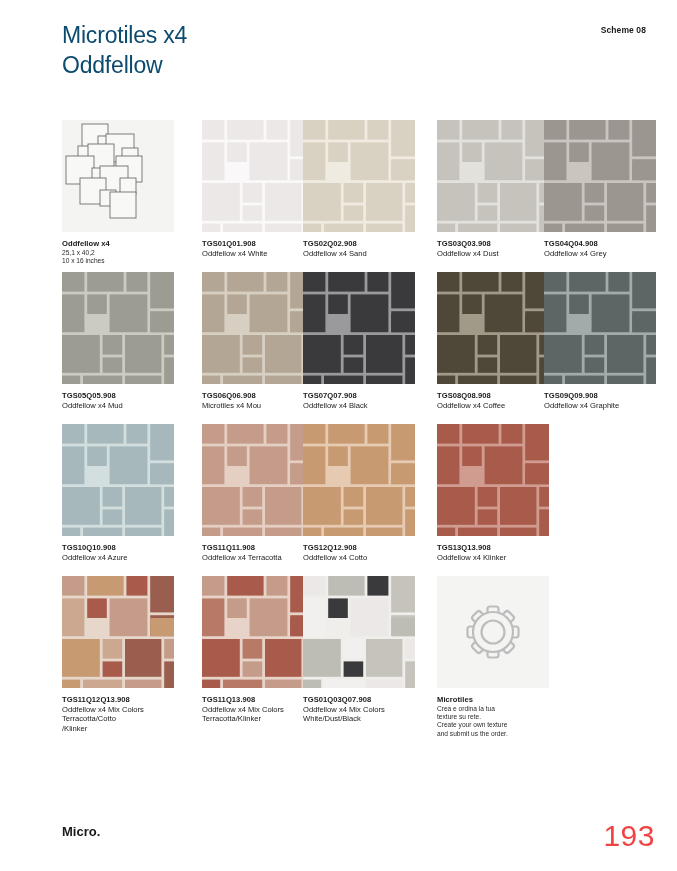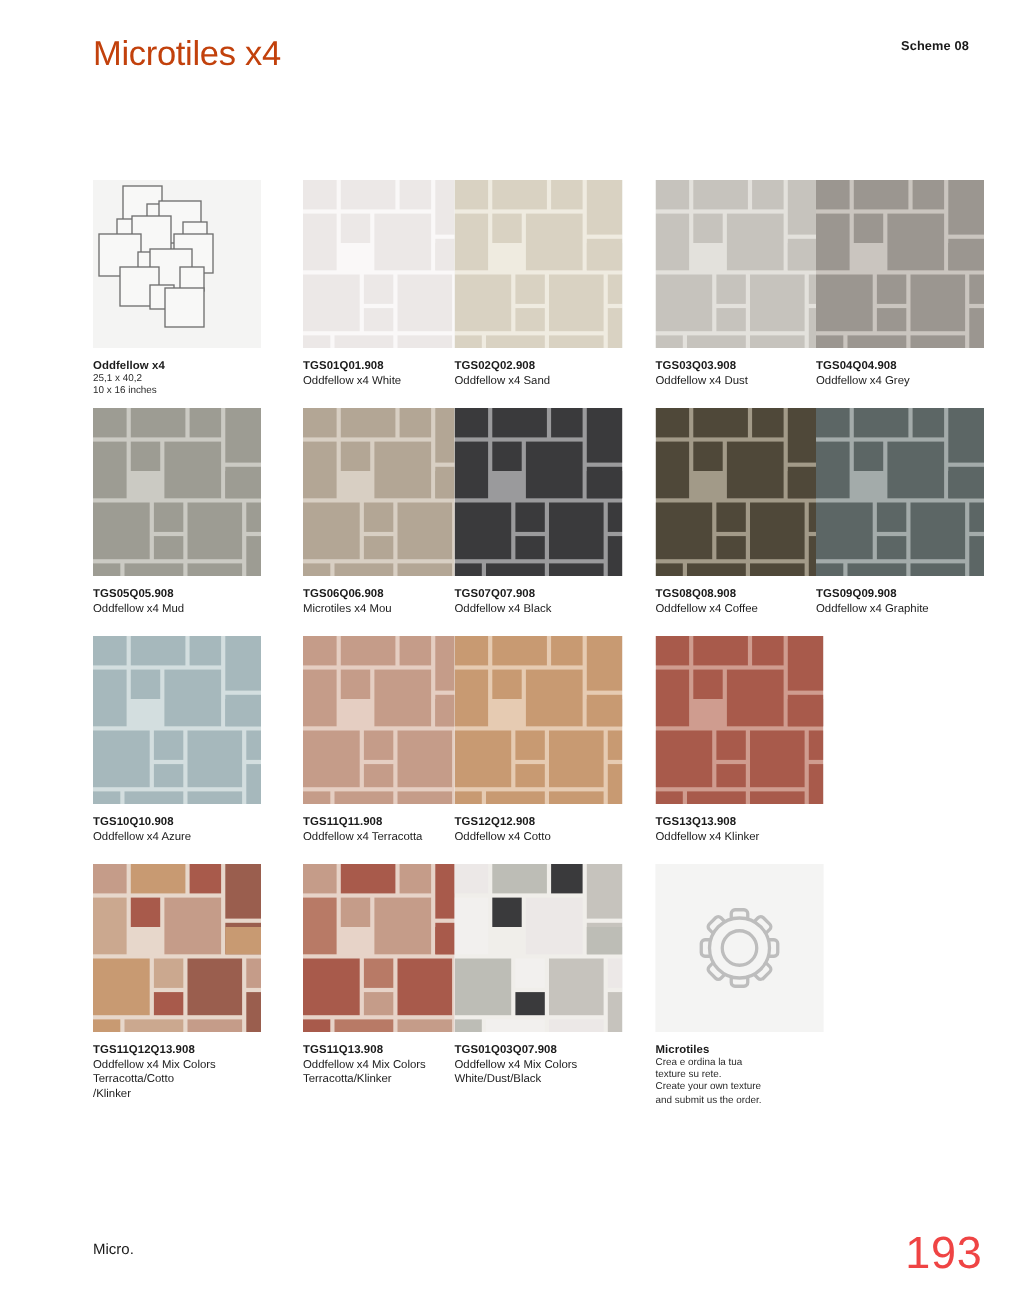"Microtiles x4" .title { color: #c2410c -> #0c4a6e }
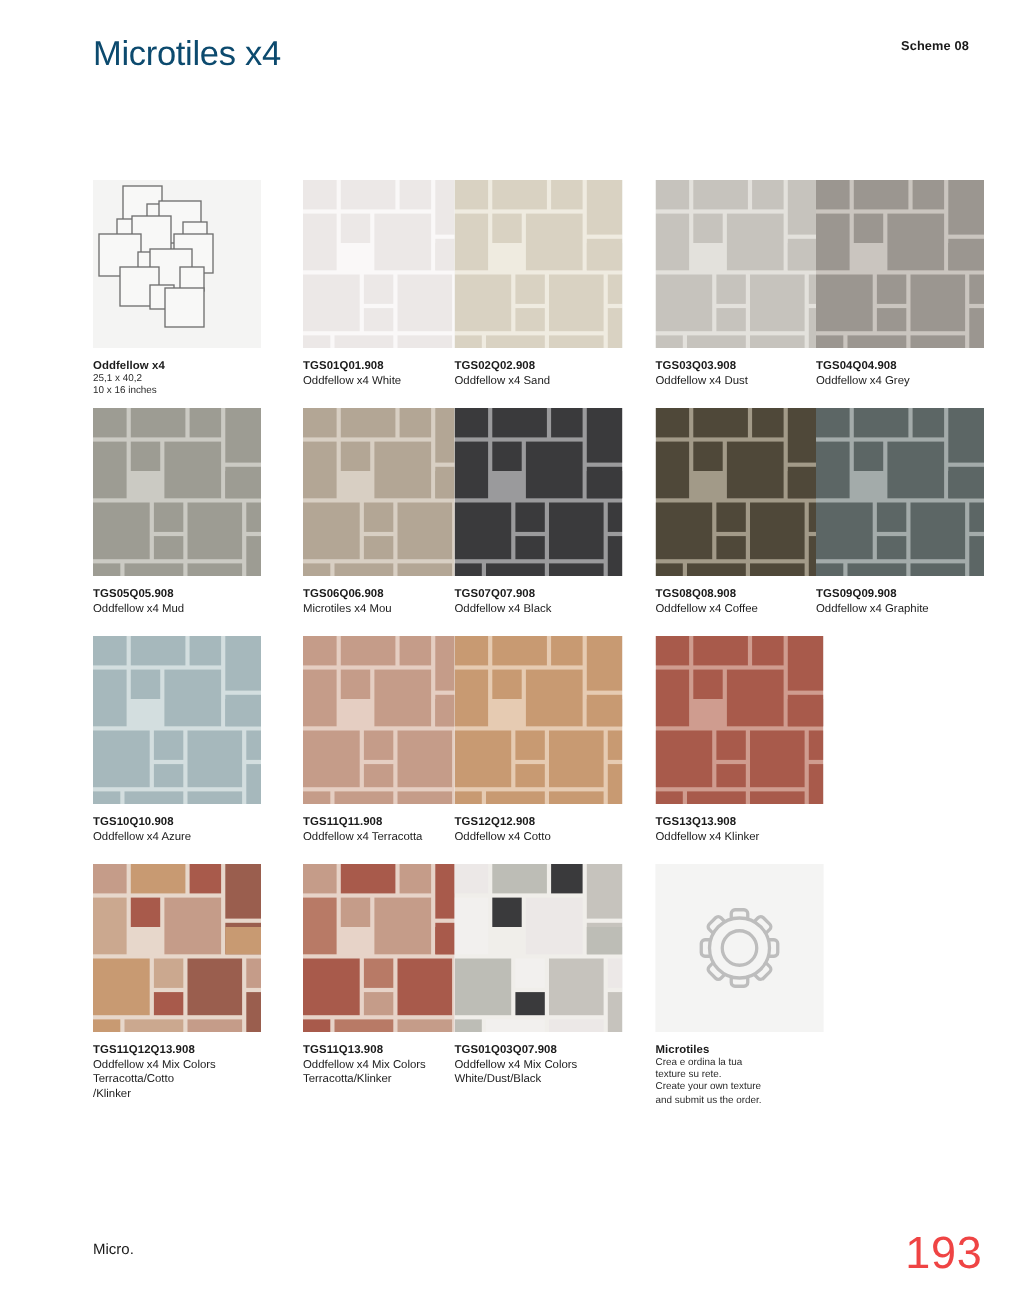"Oddfellow" span { html: none -> <span>Oddfellow</span> }
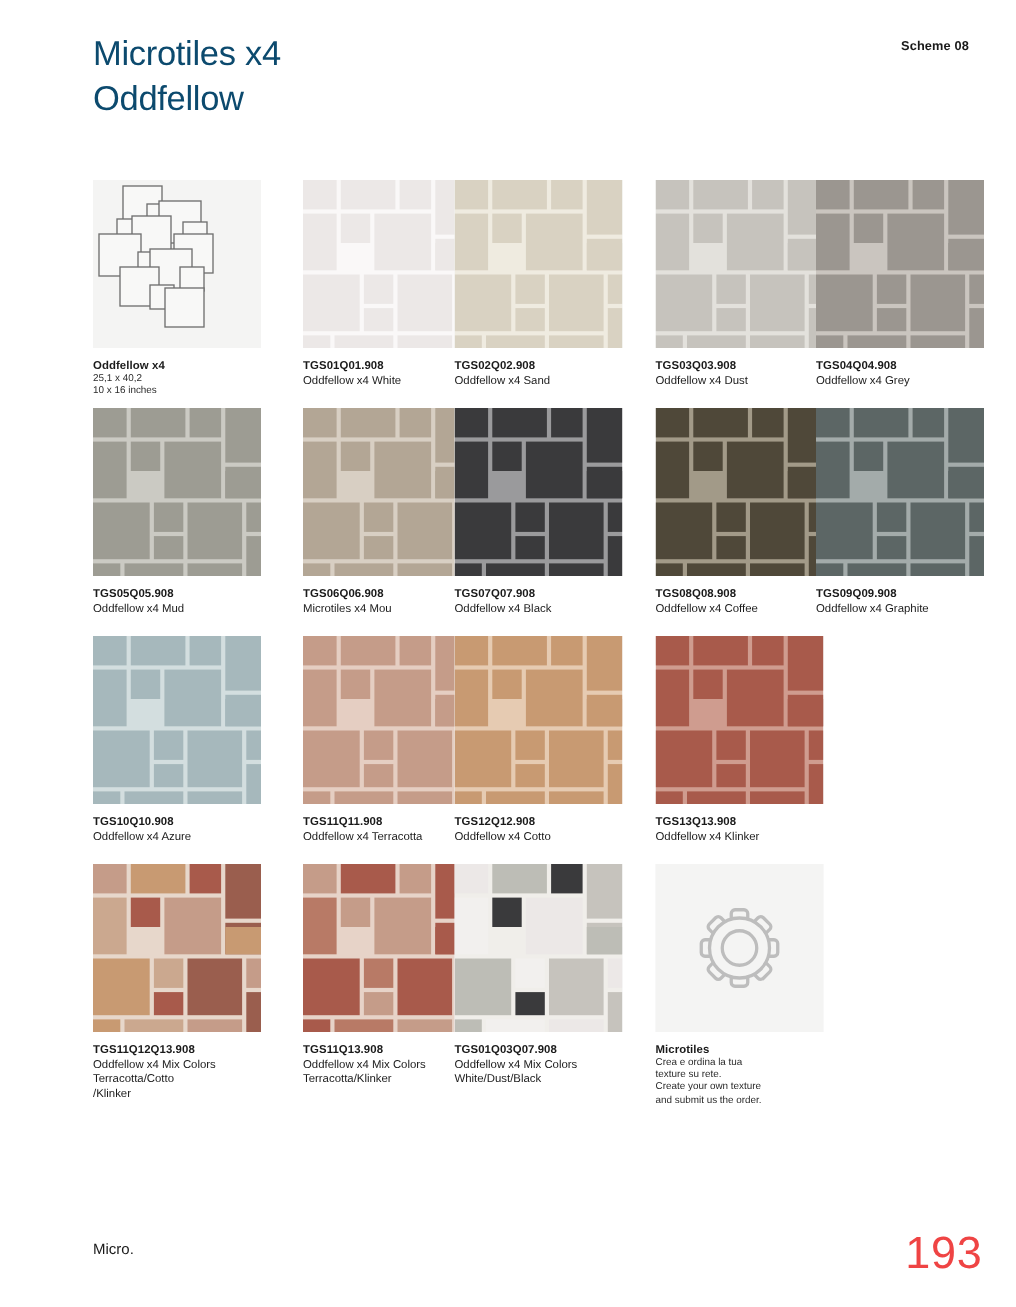"Micro." .footer-label { font-size: 10px -> 13px; font-weight: 400 -> 700 }
